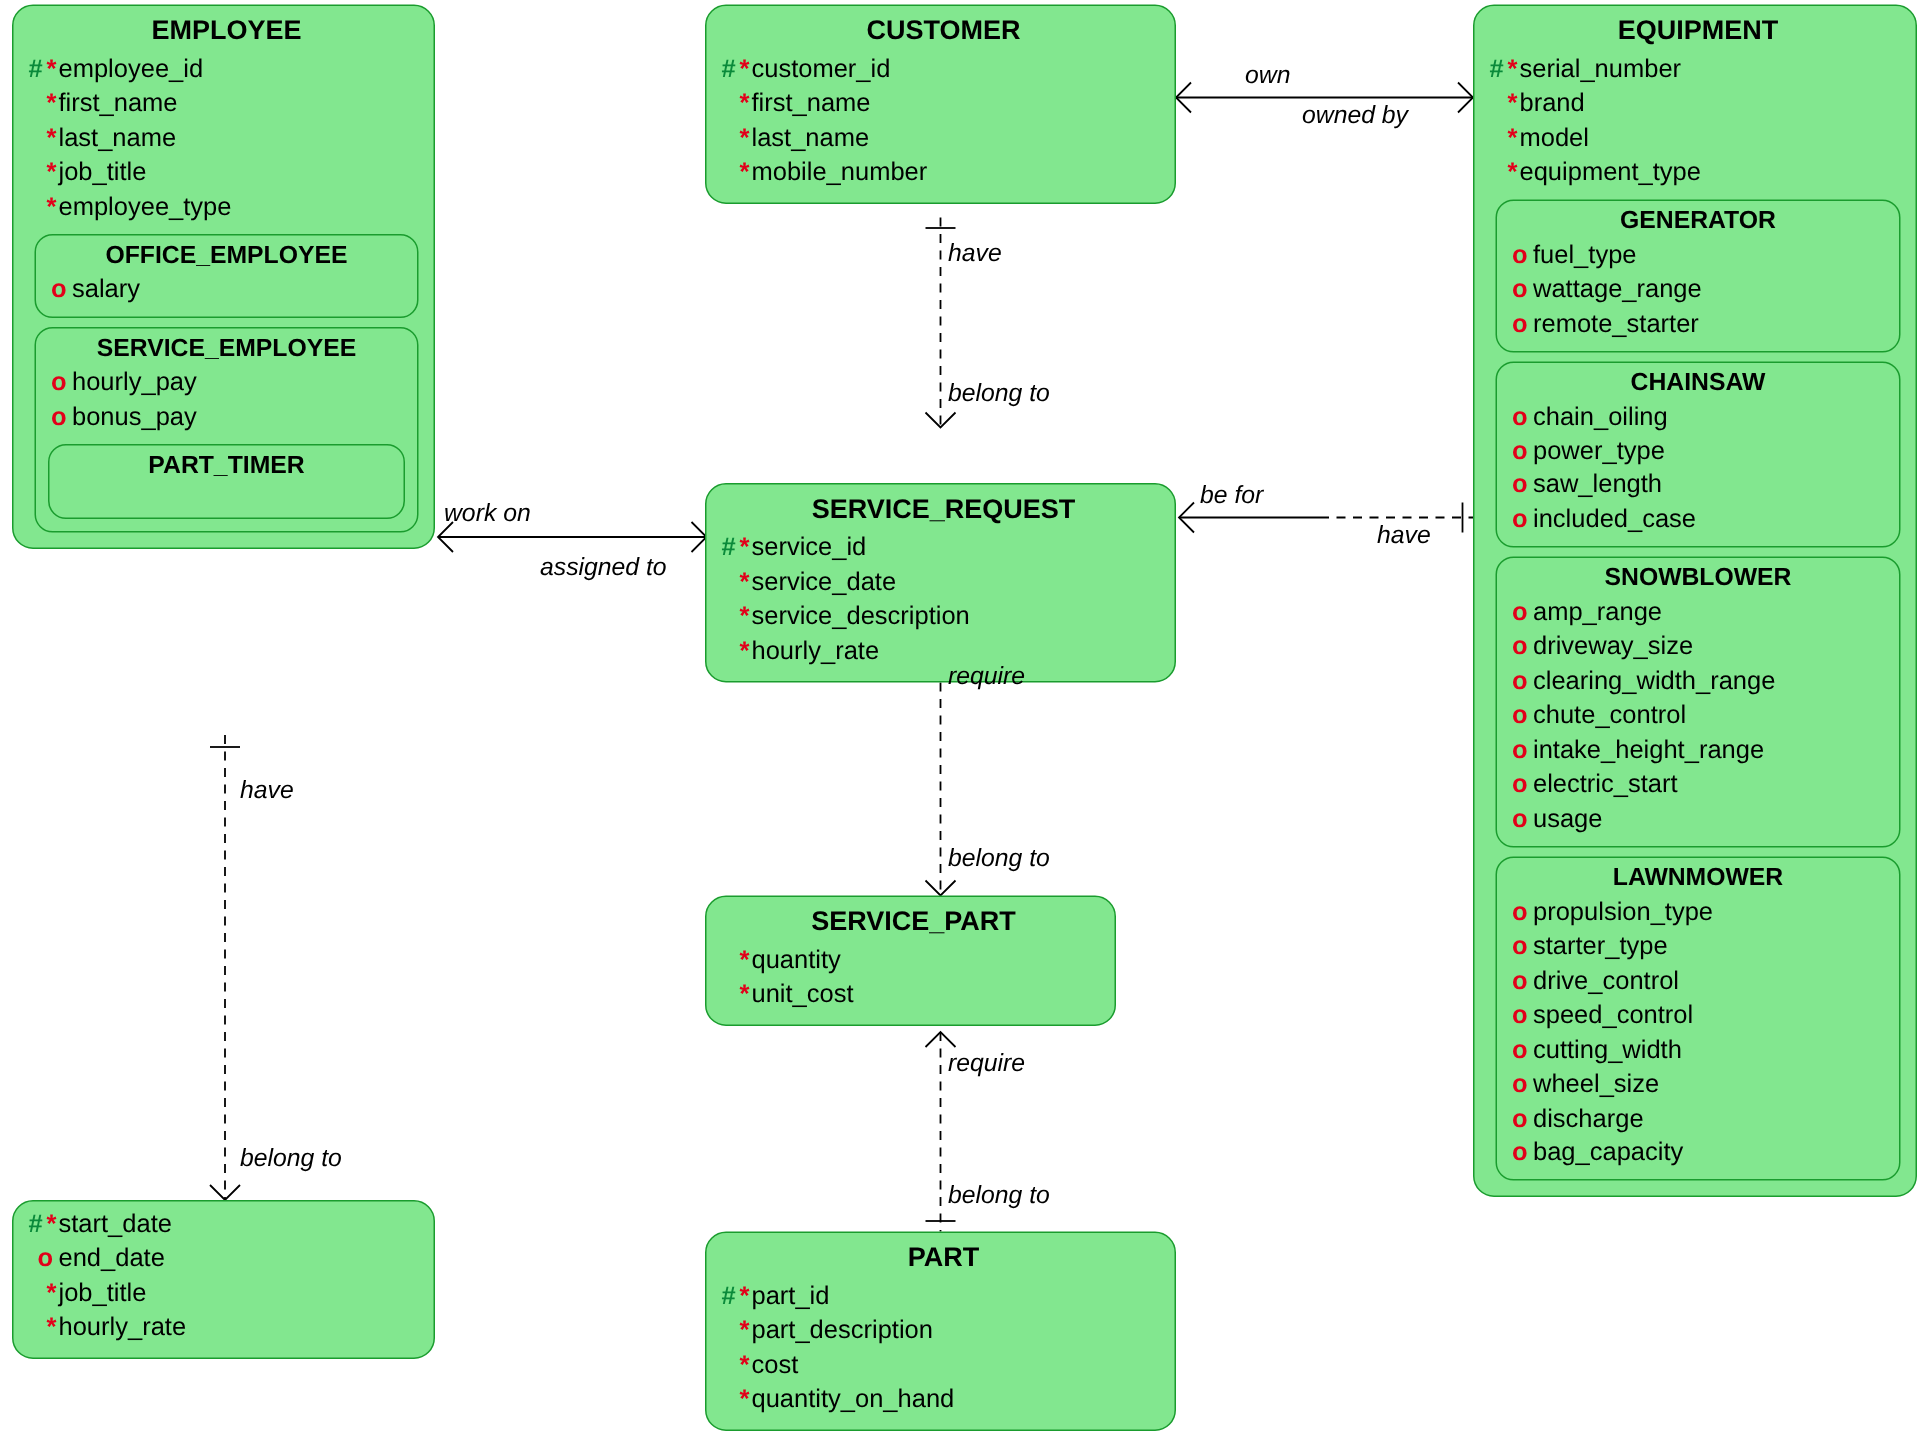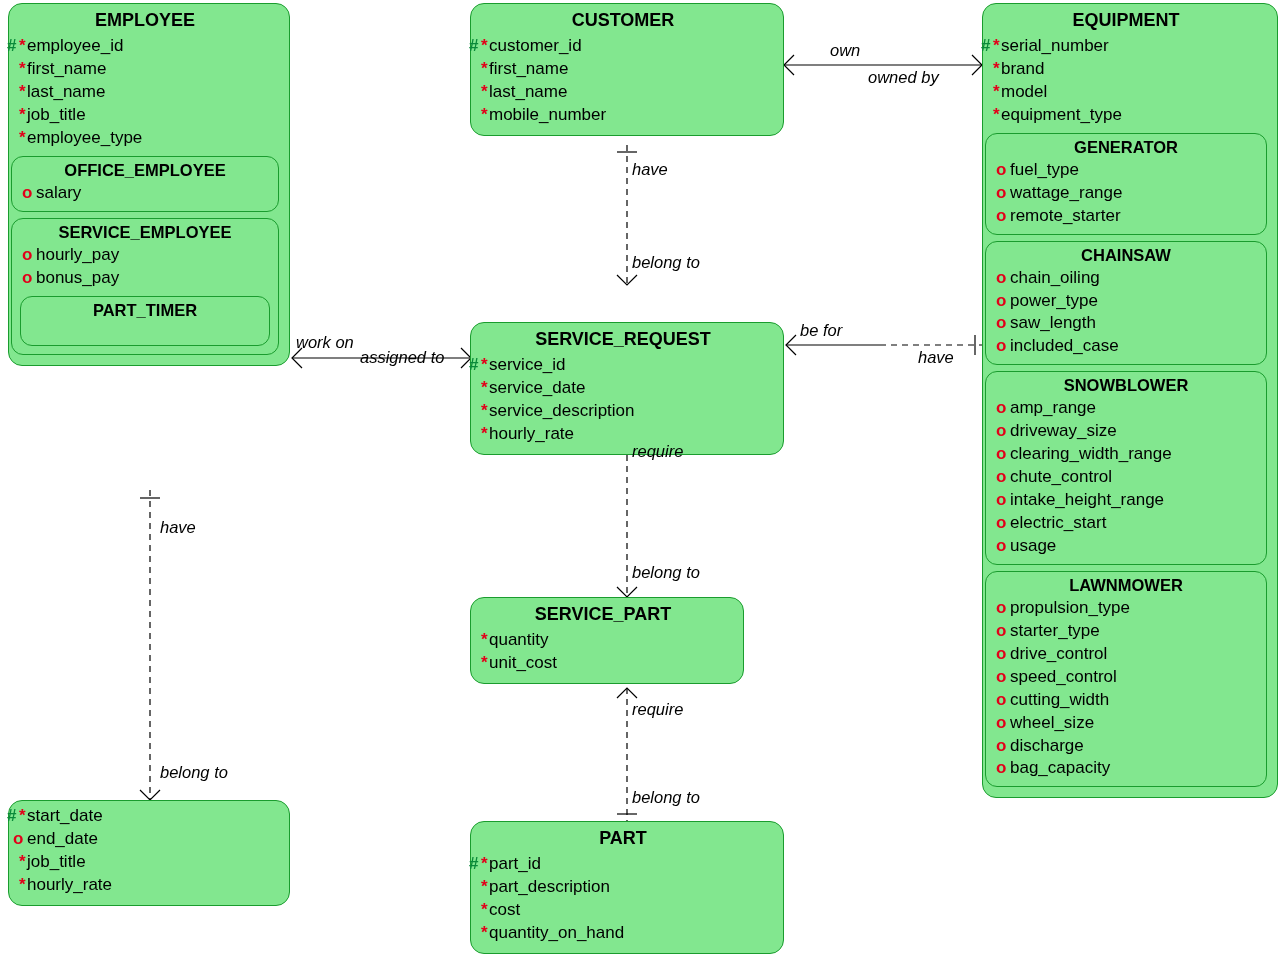"EMPLOYEE" .entity { padding: 4px 8px 8px 0 -> 4px 8px 8px 12px }
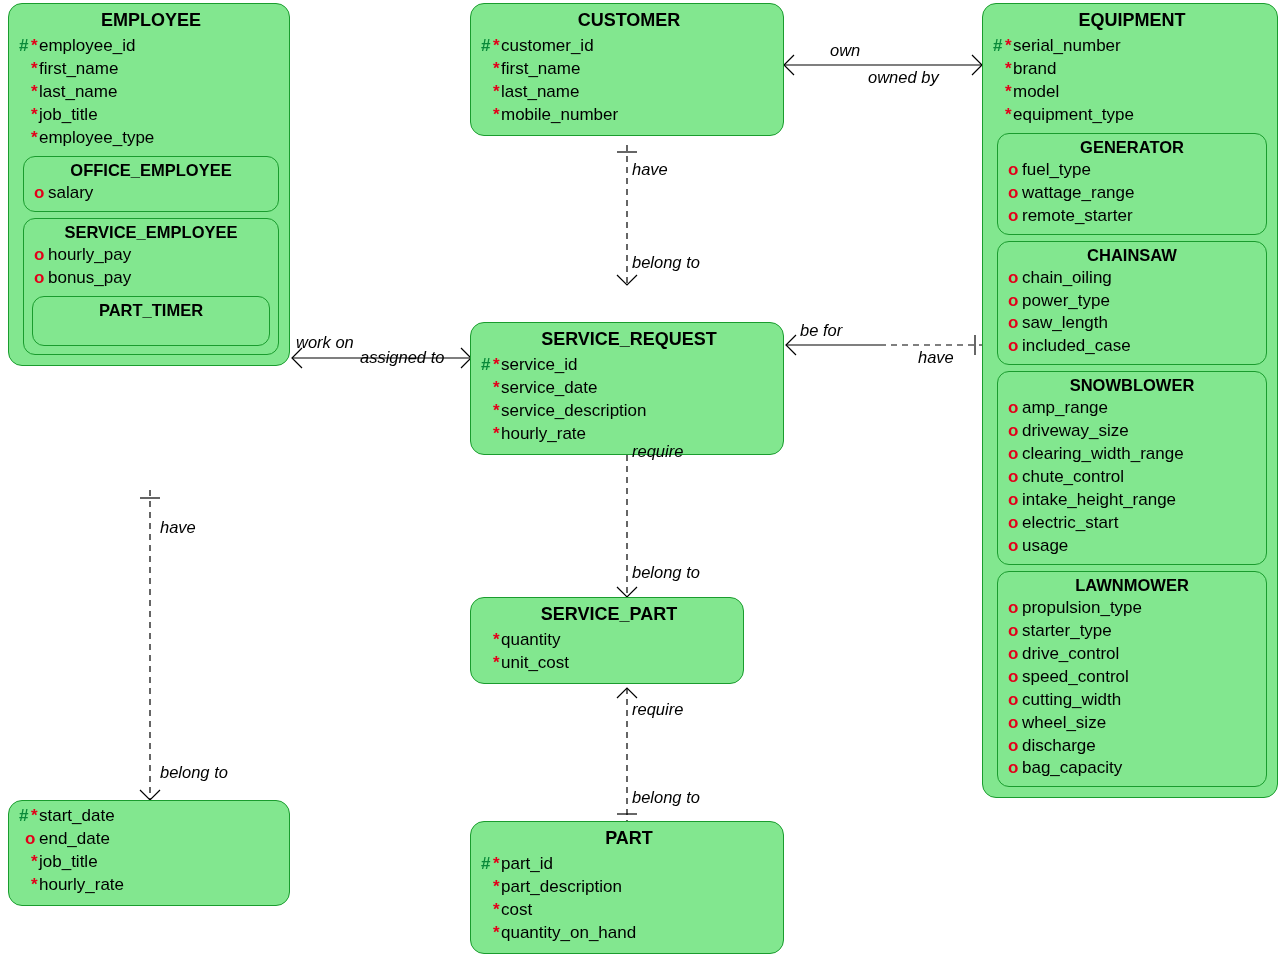"assigned to" div.rel-label { top: 348px -> 369px }
